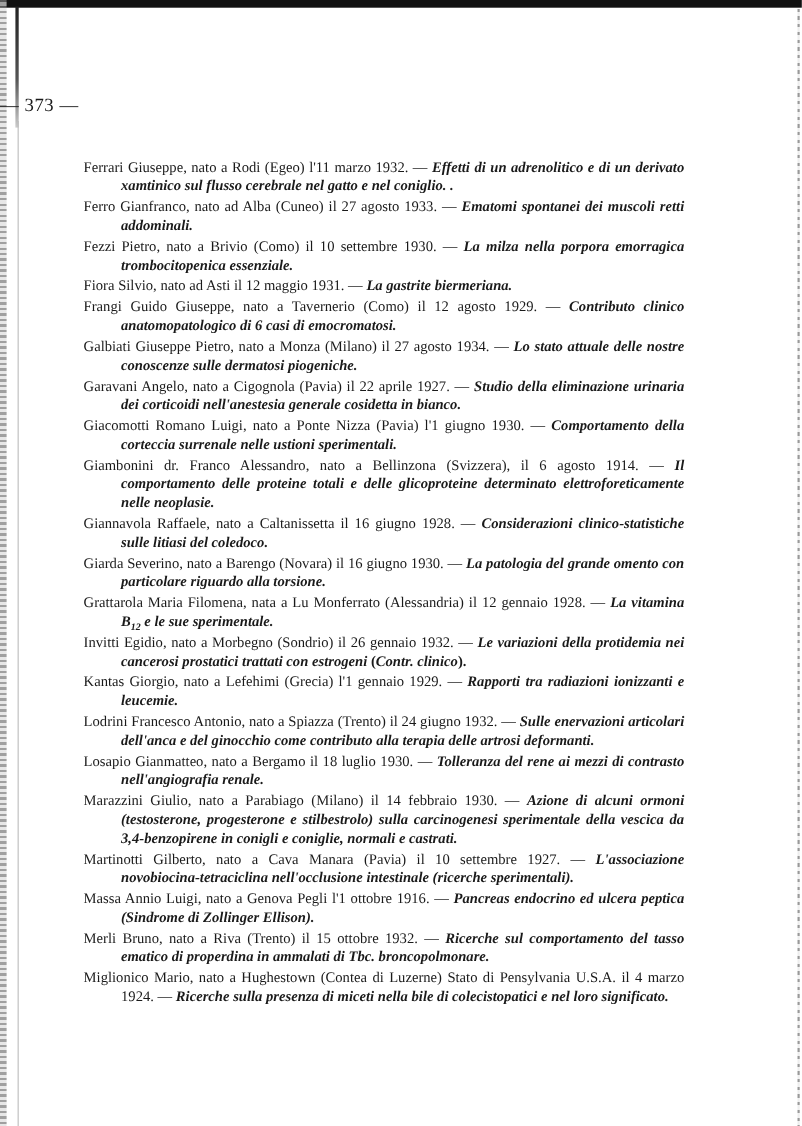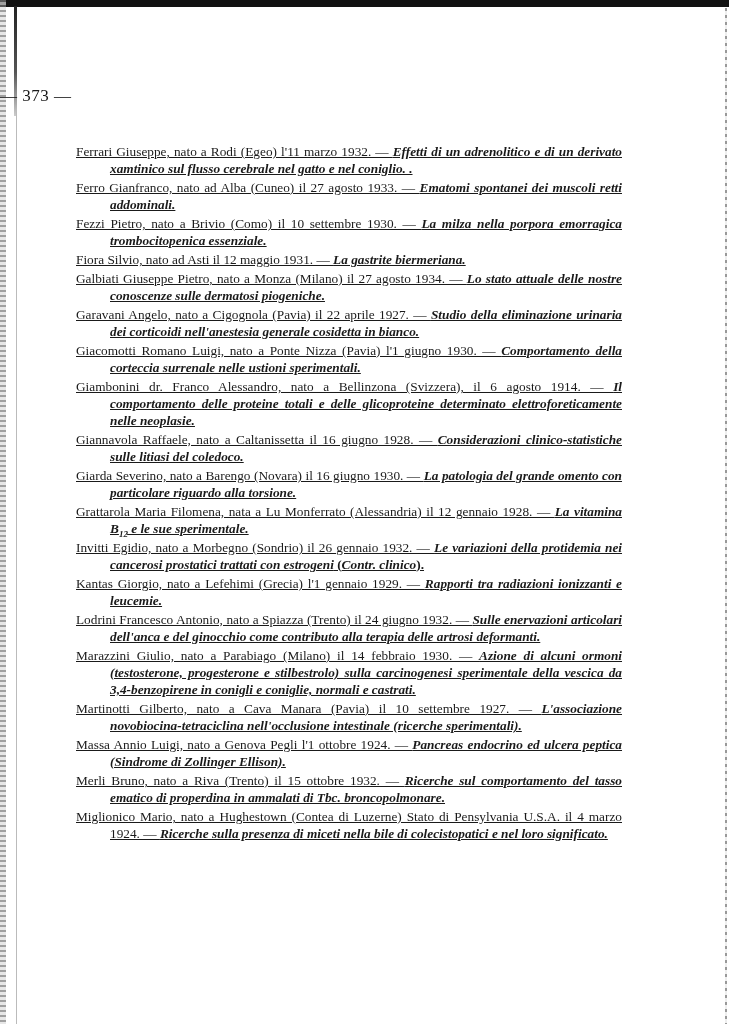"Ferrari Giuseppe, nato a Rodi" .entries { text-decoration: underline -> none }
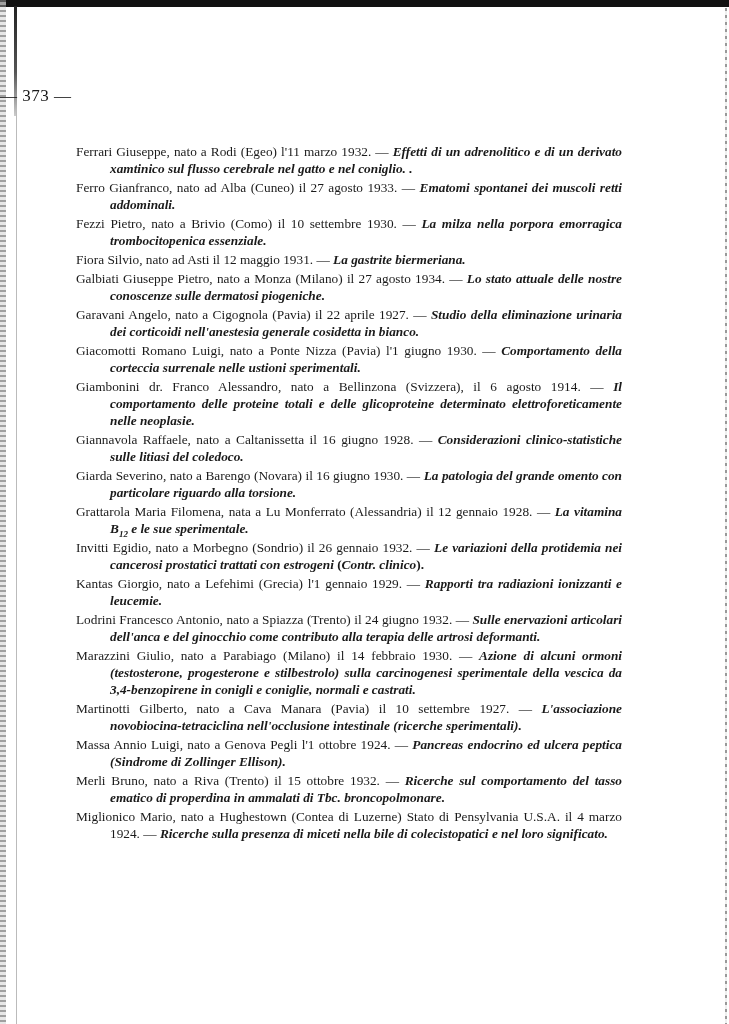"Frangi Guido Giuseppe, nato a" p.entry { html: none -> <p><span>Frangi Guido Giuseppe, nato a Tavernerio (Como) il 12 agosto 1929. — </span><span>Contributo clinico anatomopatologico di 6 casi di emocromatosi.</span></p> }
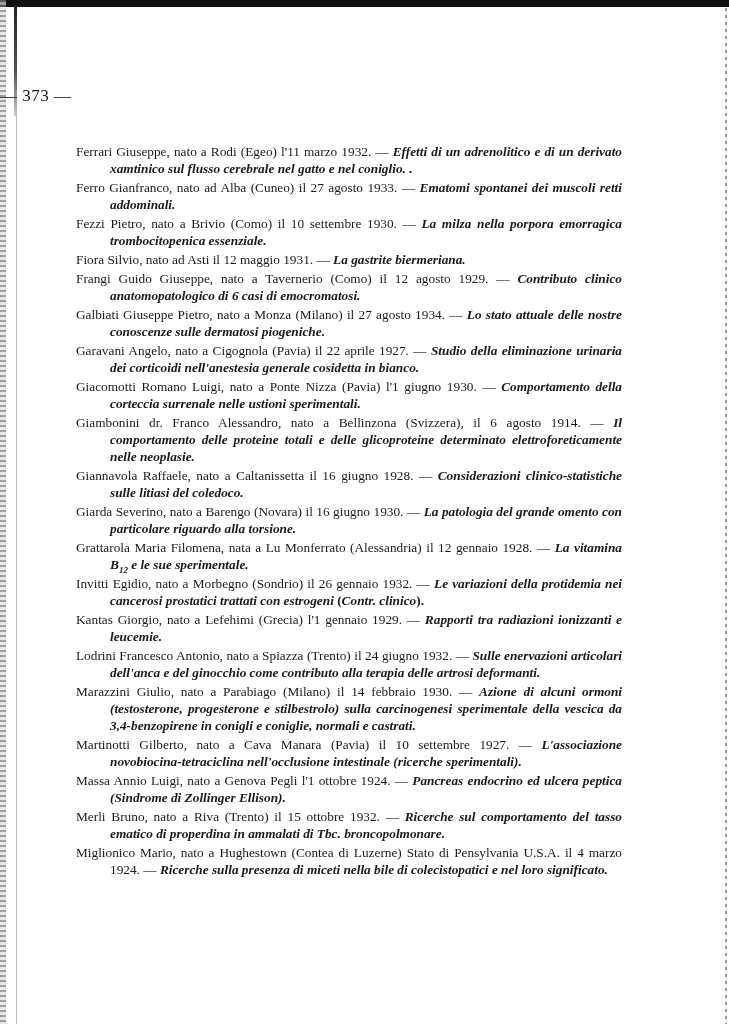"Losapio Gianmatteo, nato a Bergamo" p.entry { html: none -> <p><span>Losapio Gianmatteo, nato a Bergamo il 18 luglio 1930. — </span><span>Tolleranza del rene ai mezzi di contrasto nell'angiografia renale.</span></p> }
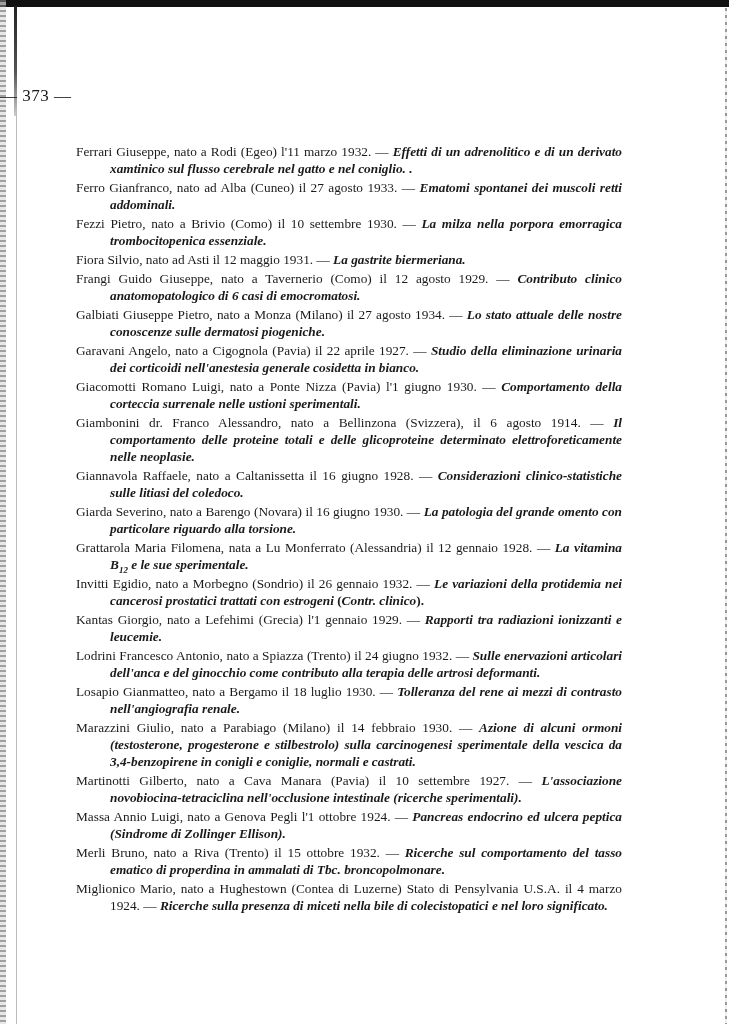"Massa Annio Luigi, nato a" span { text: 1924 -> 1916 }
